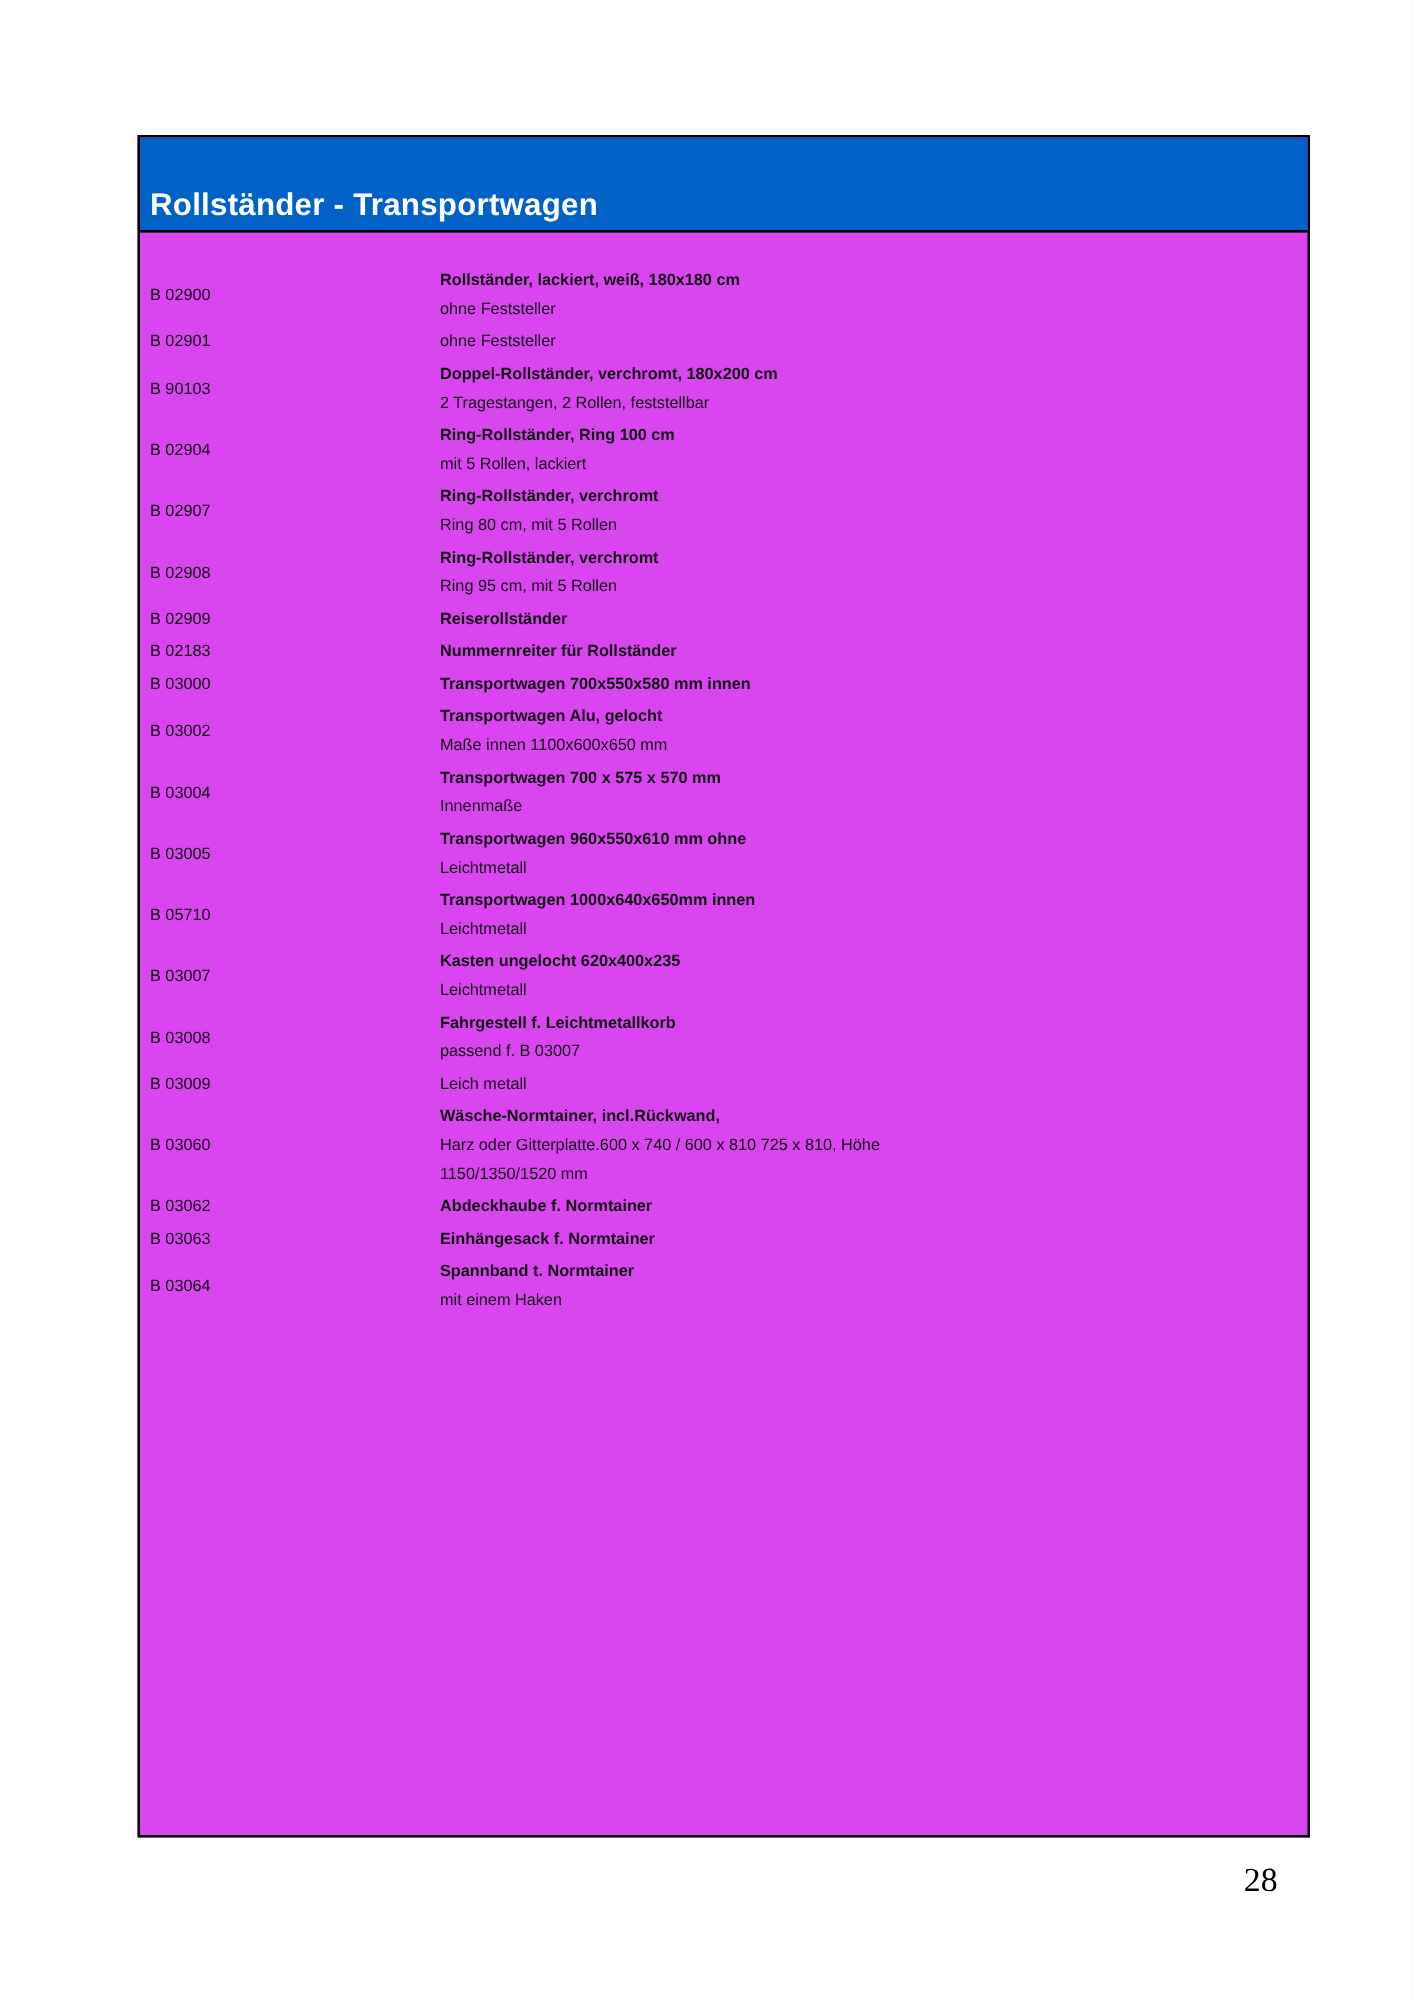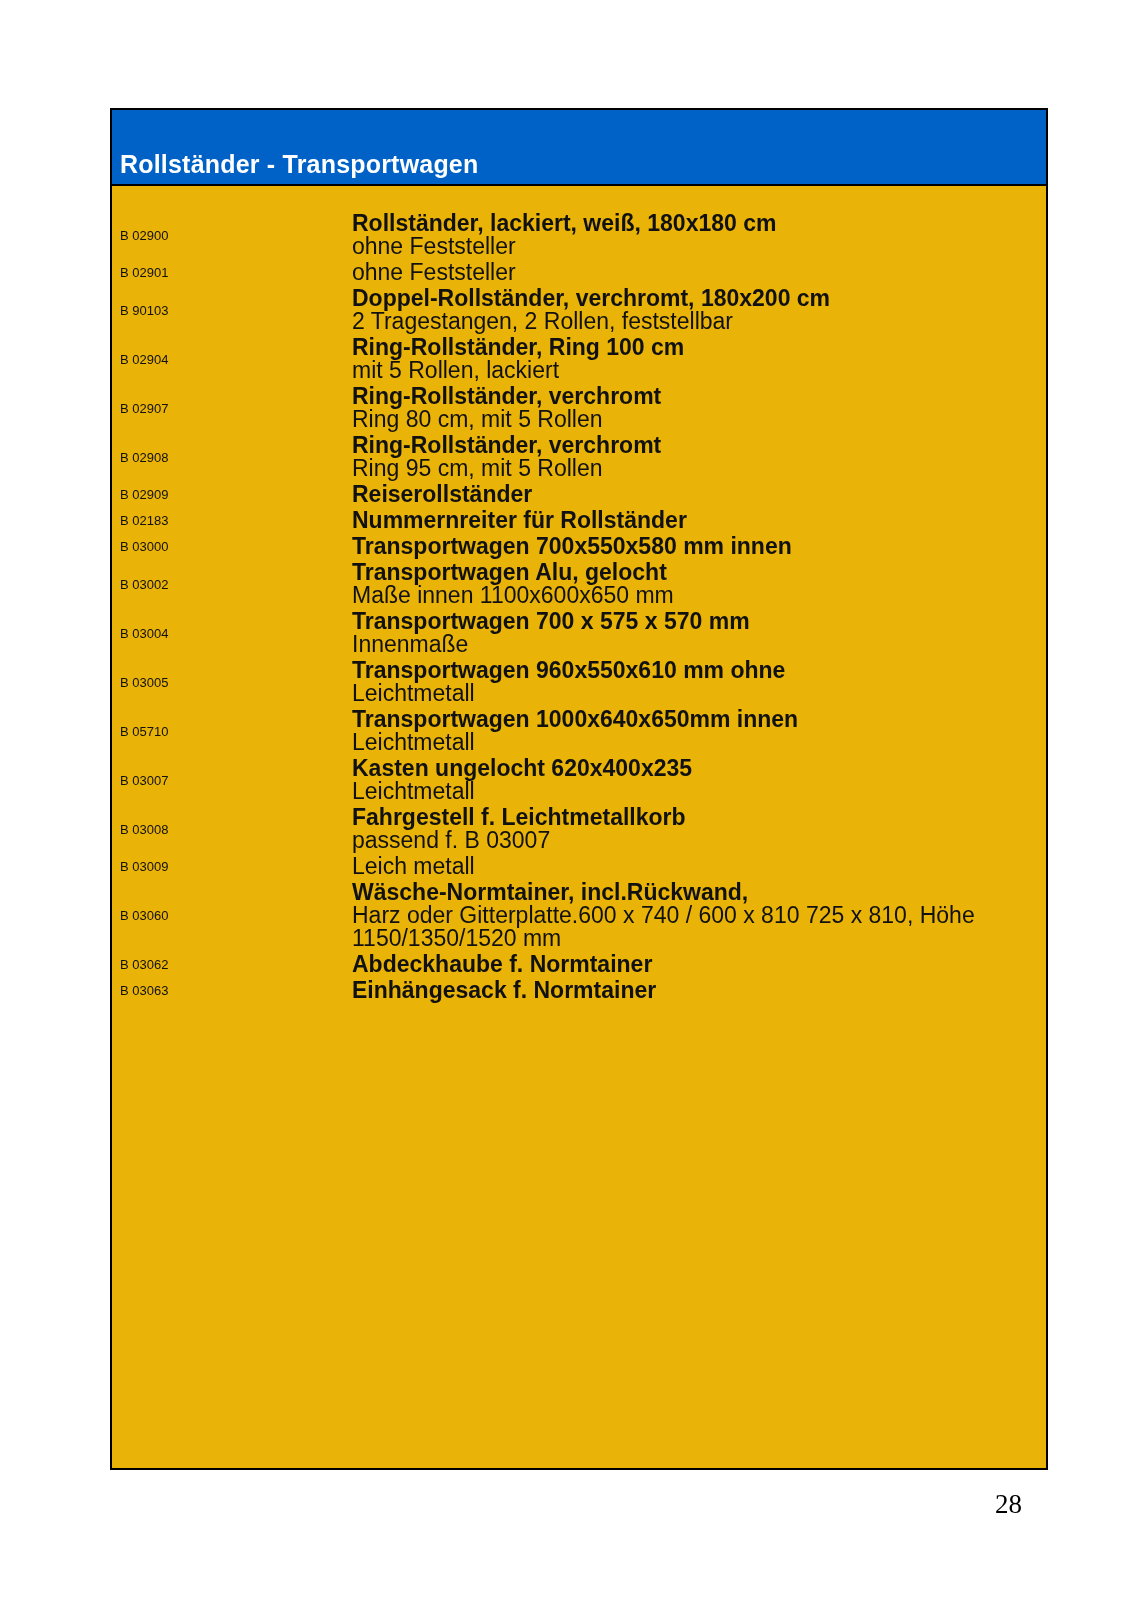"Rollständer - Transportwagen" .content-box { background: #eab308 -> #d946ef }
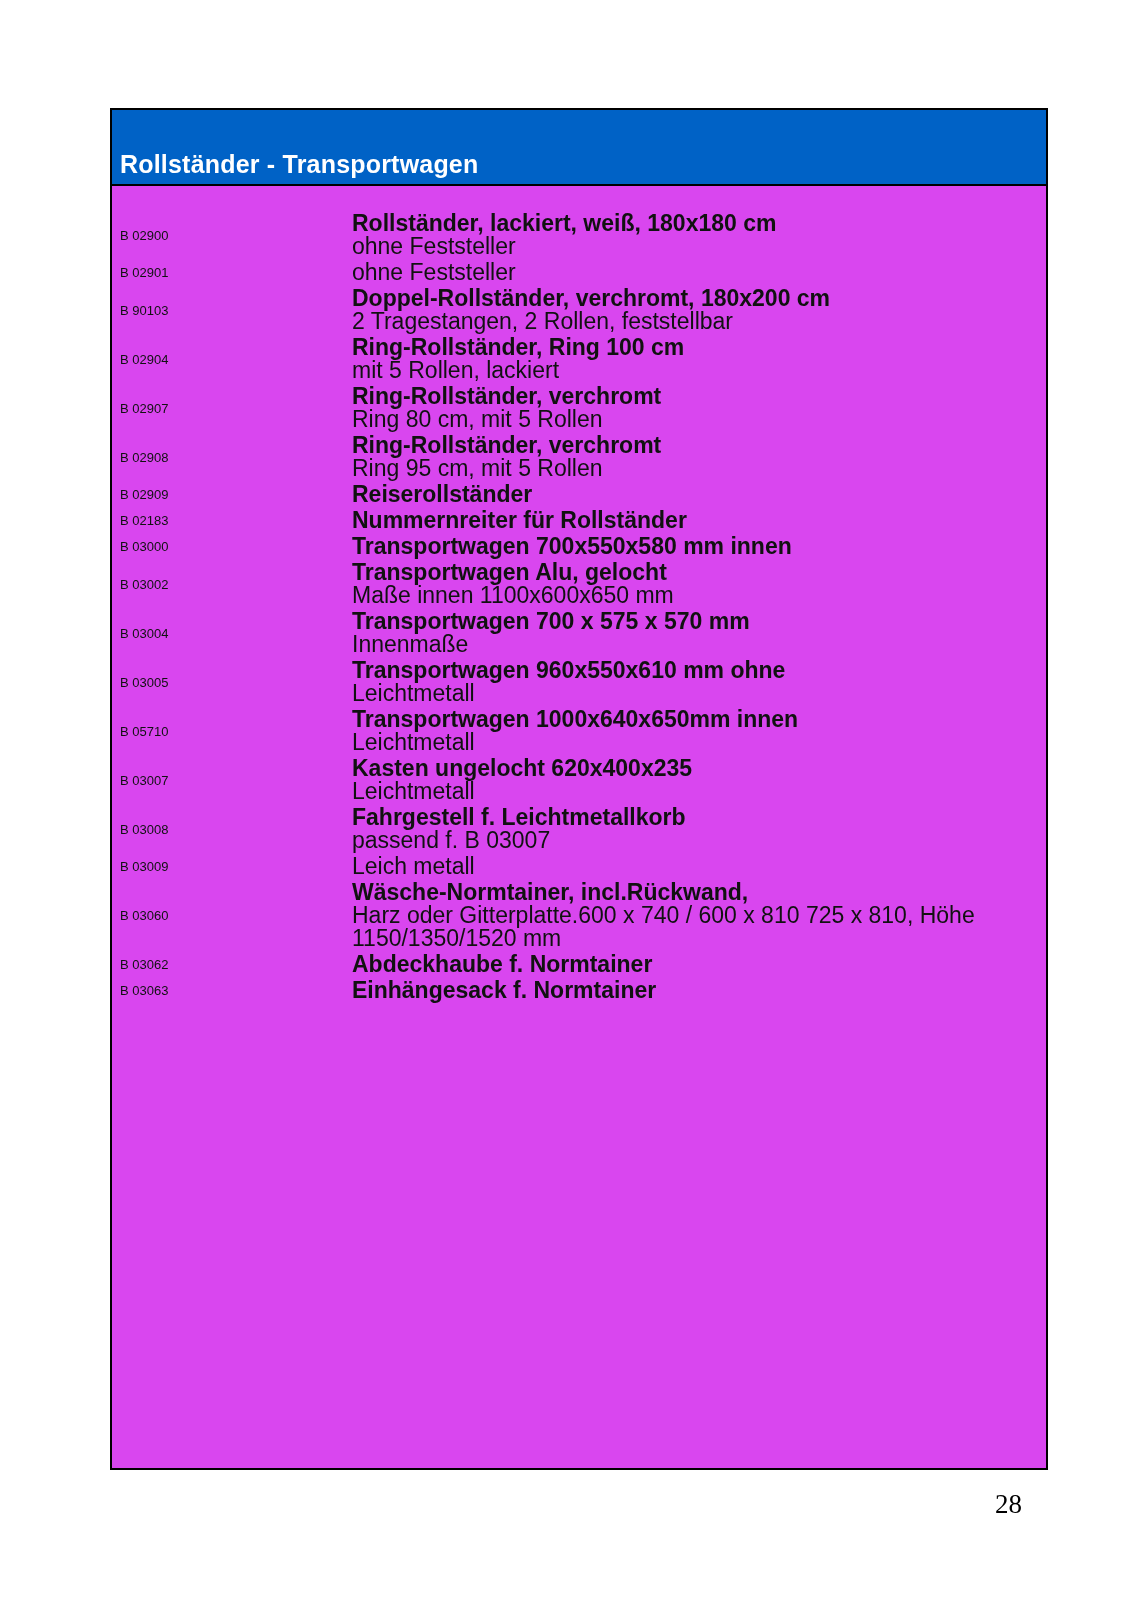"Rollständer, lackiert, weiß, 180x180 cm" .product-desc { font-size: 23px -> 13px }
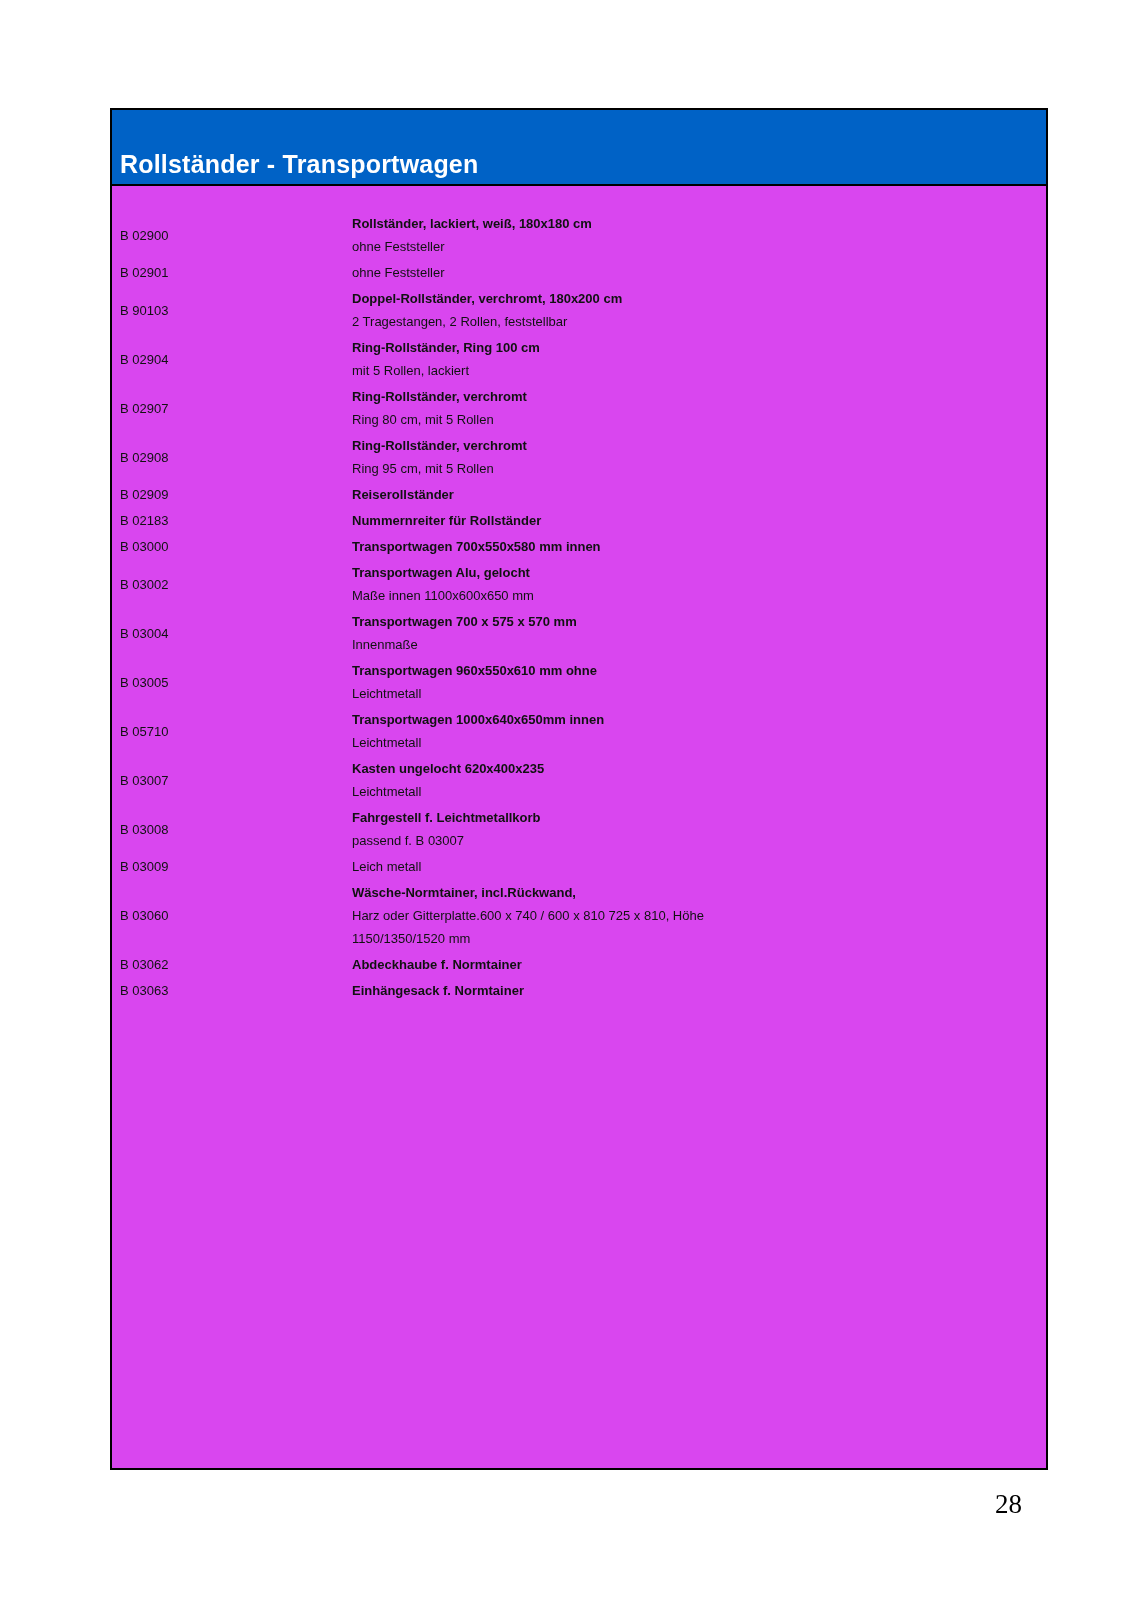"B 03064" div.product-row { html: none -> <div> <div>B 03064</div> <div> <div>Spannband t. Normtainer</div> <div>mit einem Haken</div> </div> </div> }
